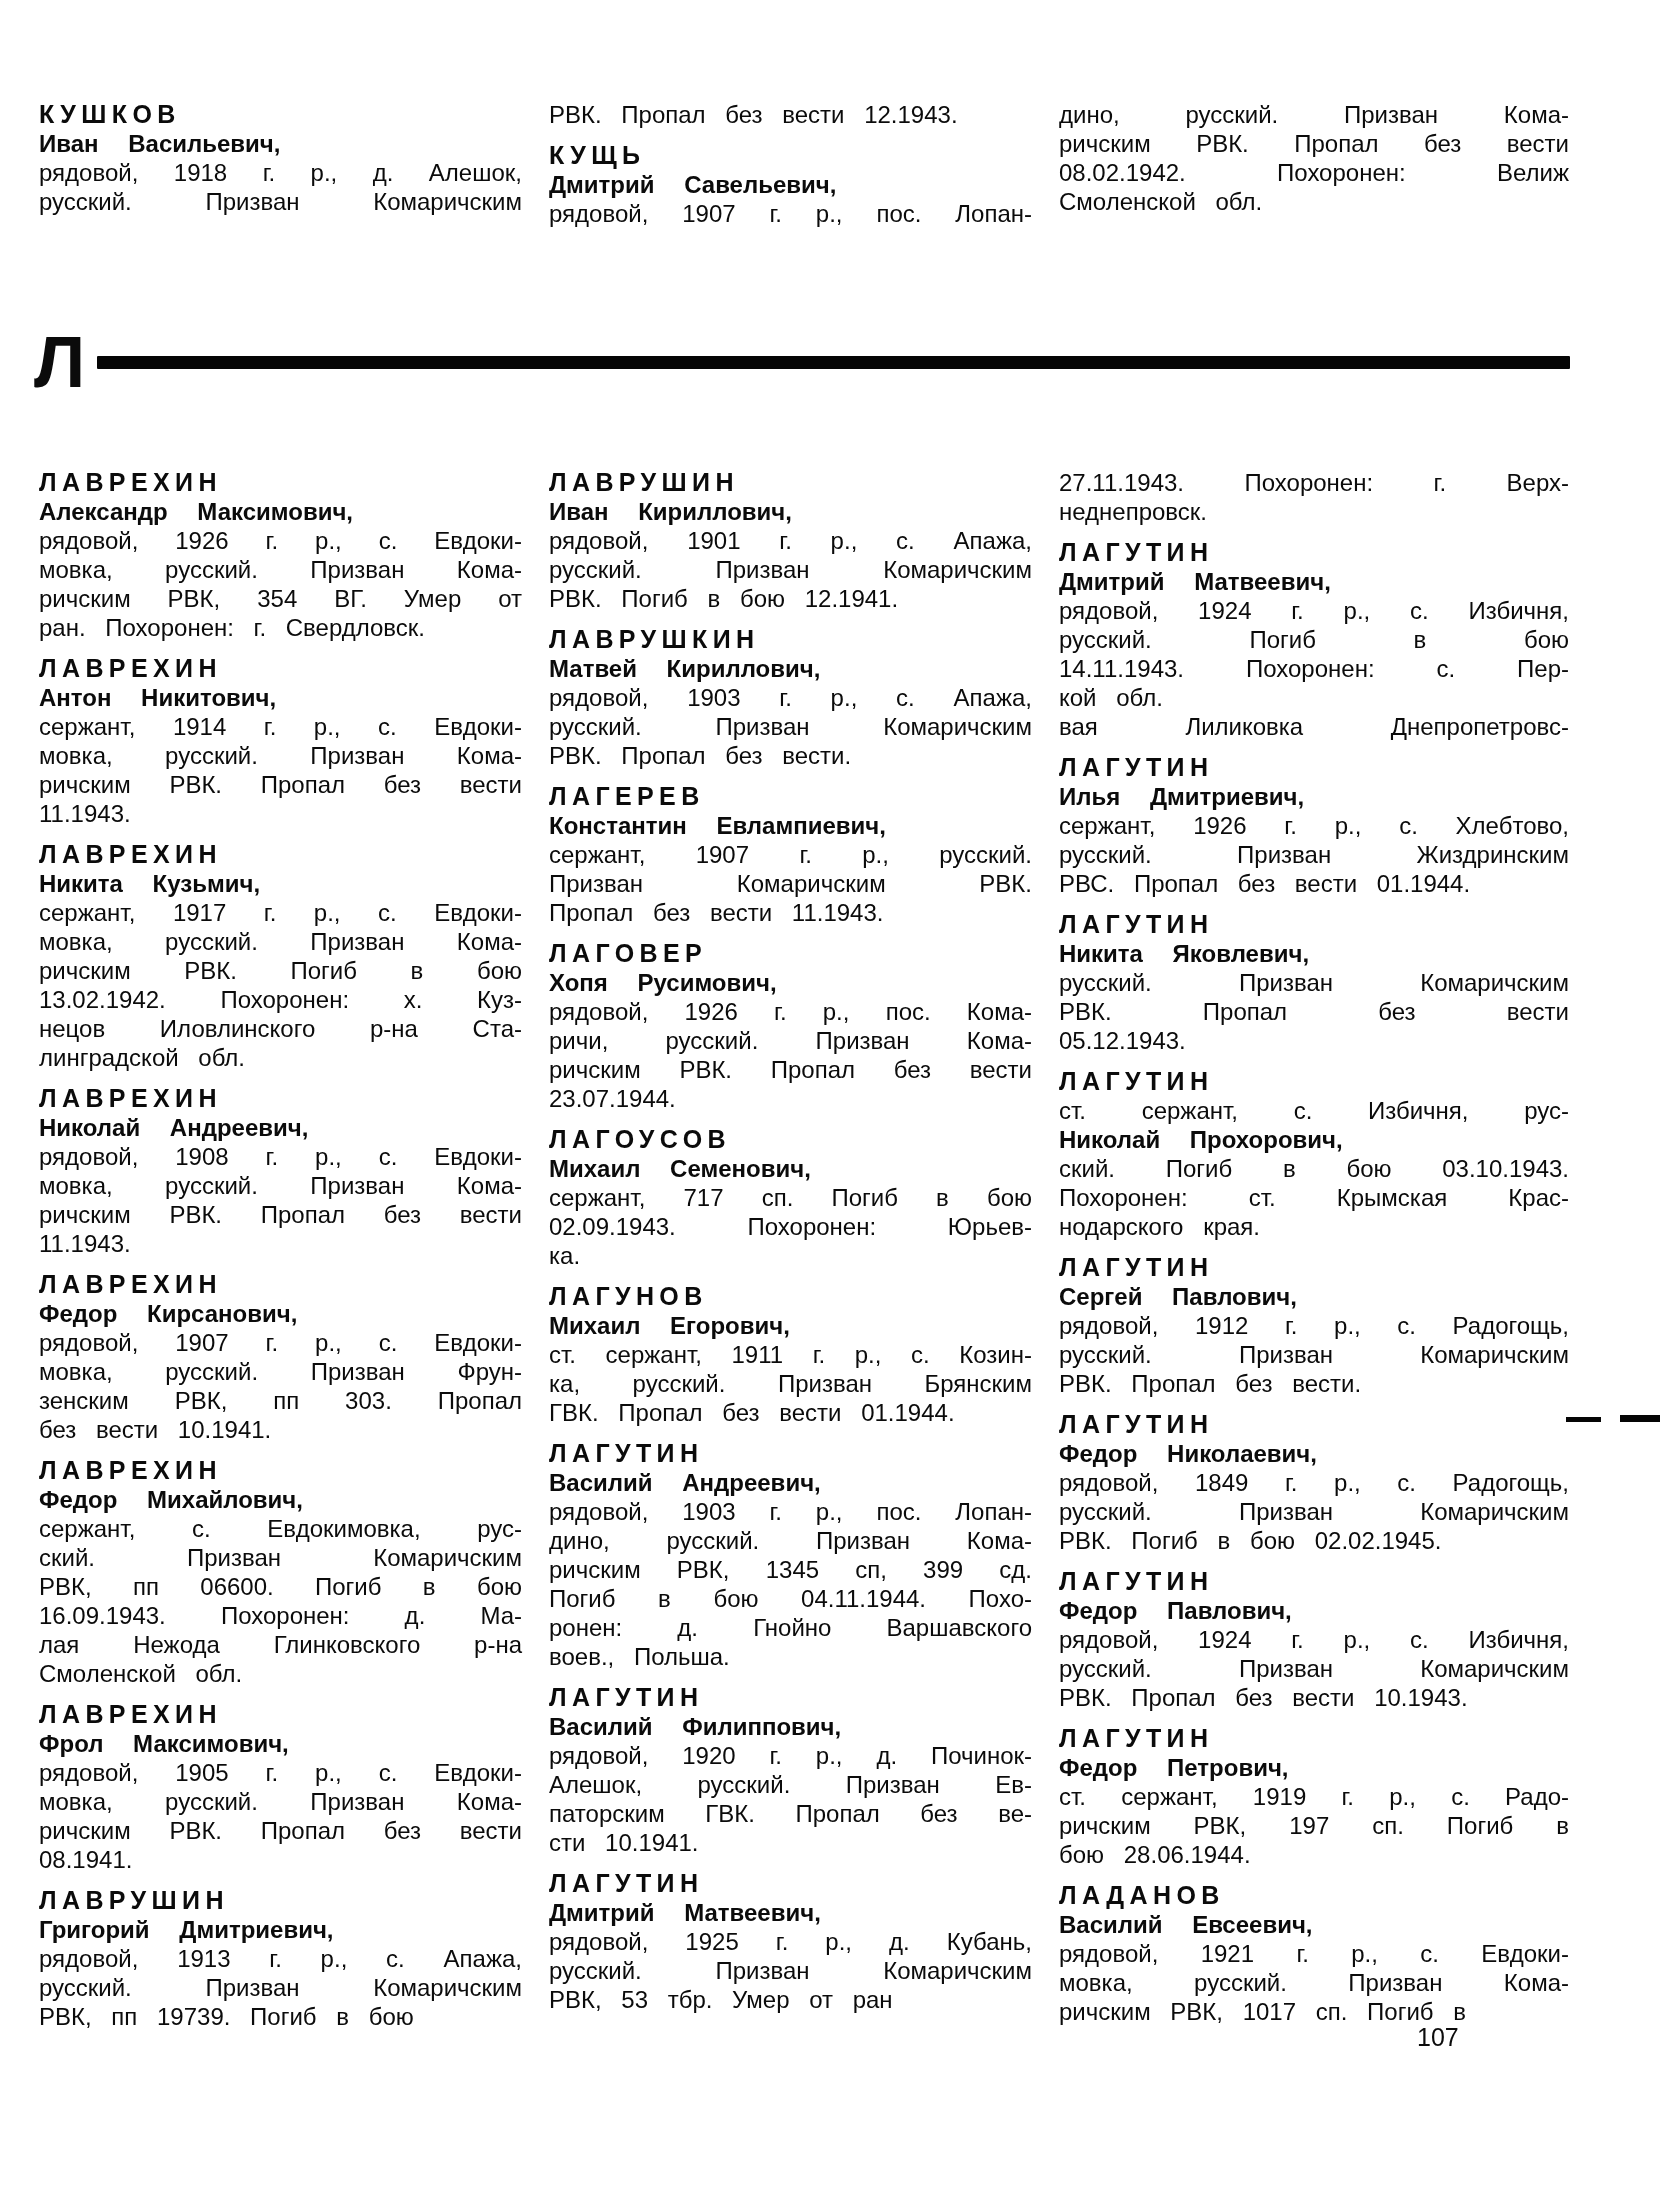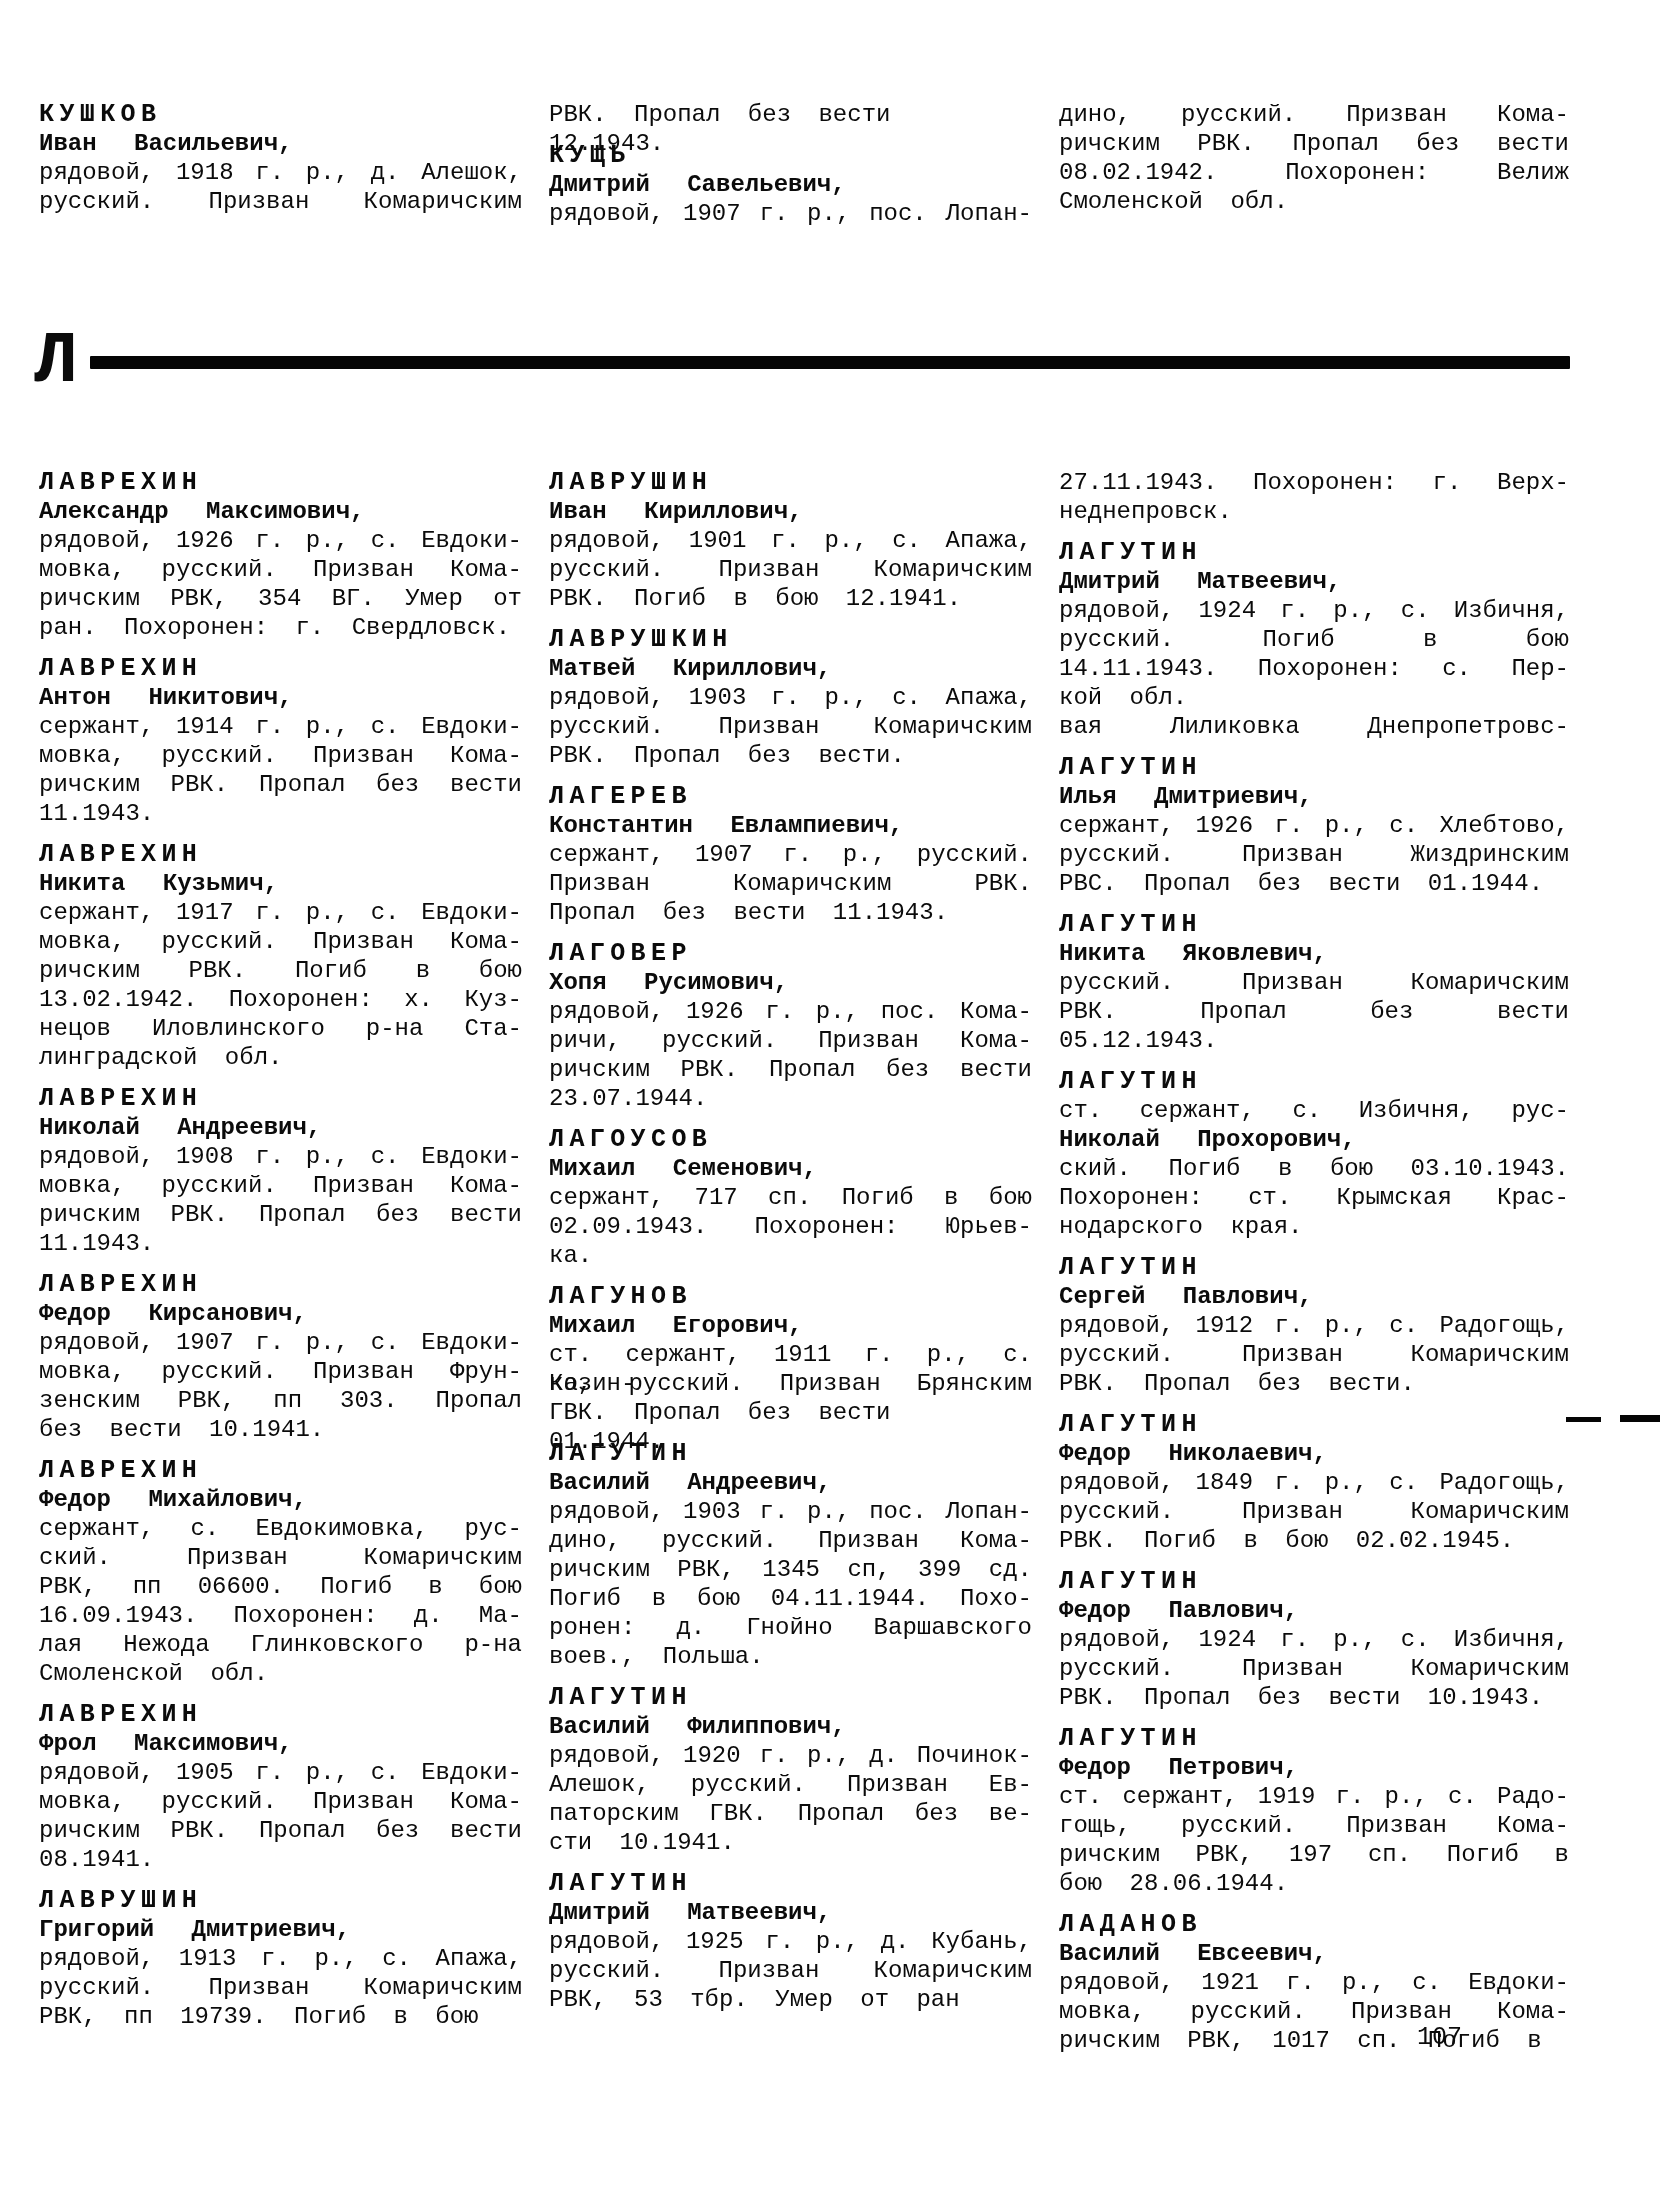"КУШКОВ" .page { font-family: Liberation Mono, monospace -> Liberation Sans, sans-serif }
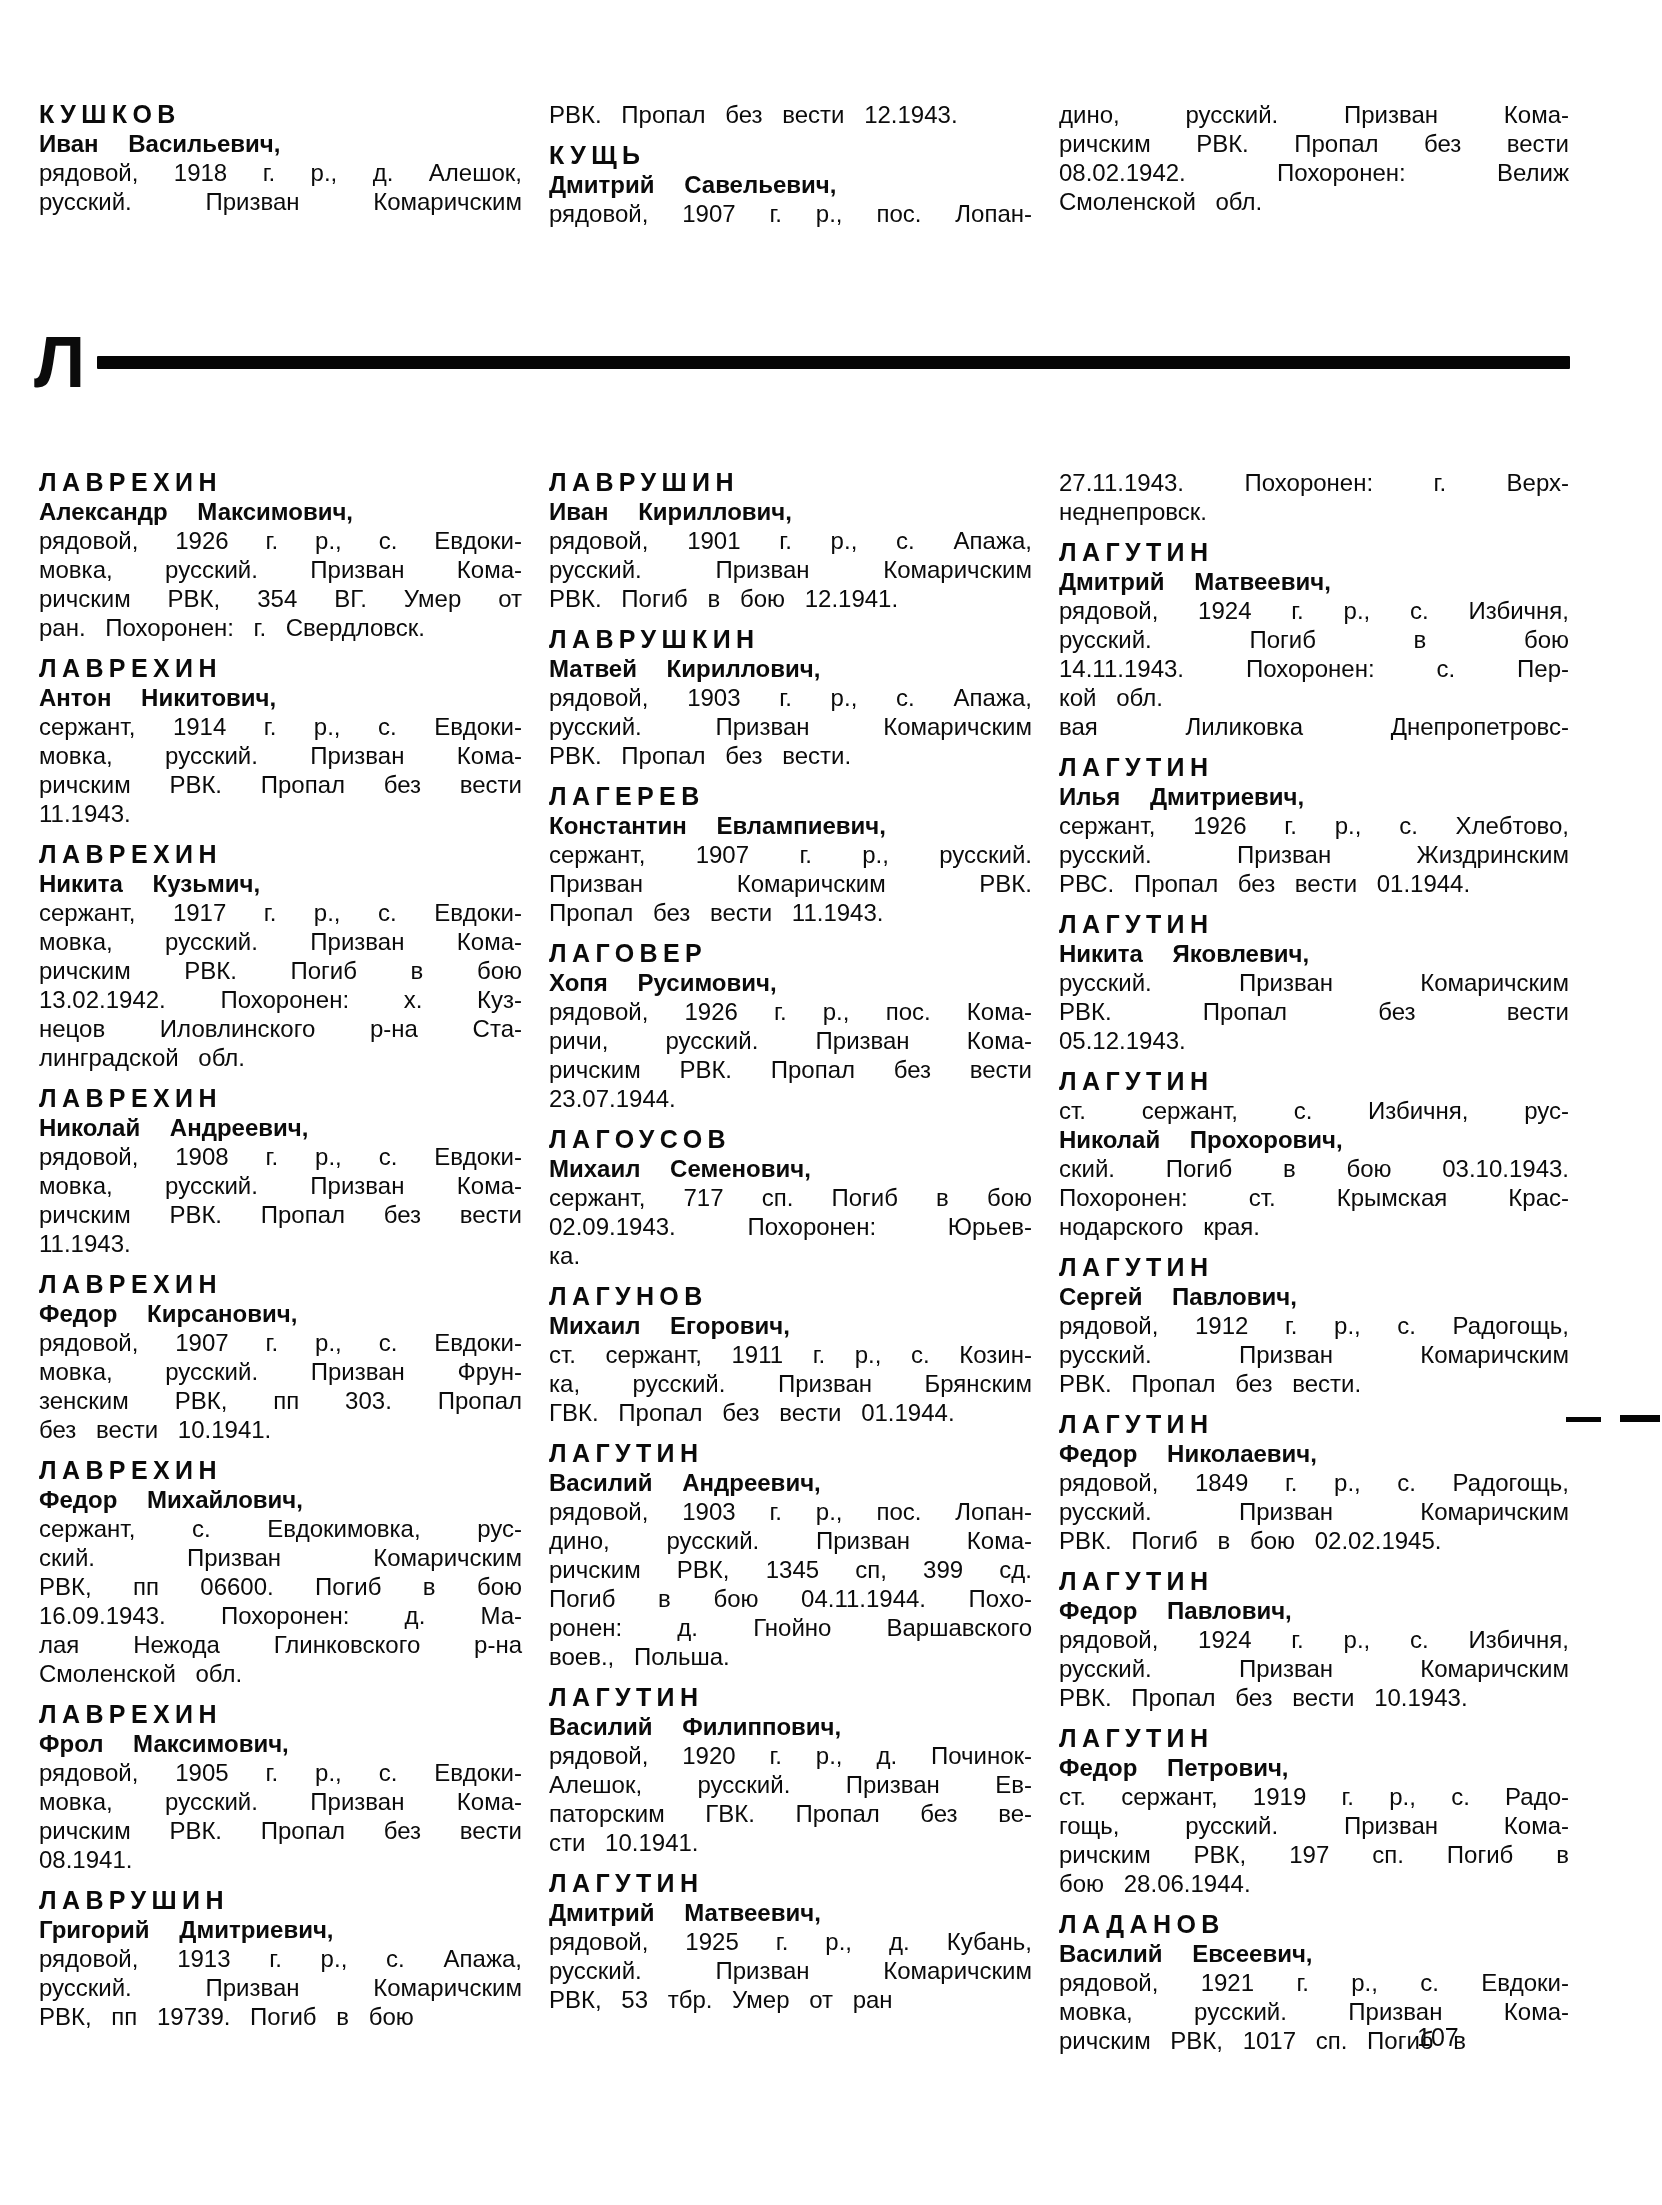"гощь, русский. Призван Кома-" div.line { html: <div>гощь, русский. Призван Кома-</div> -> none }
